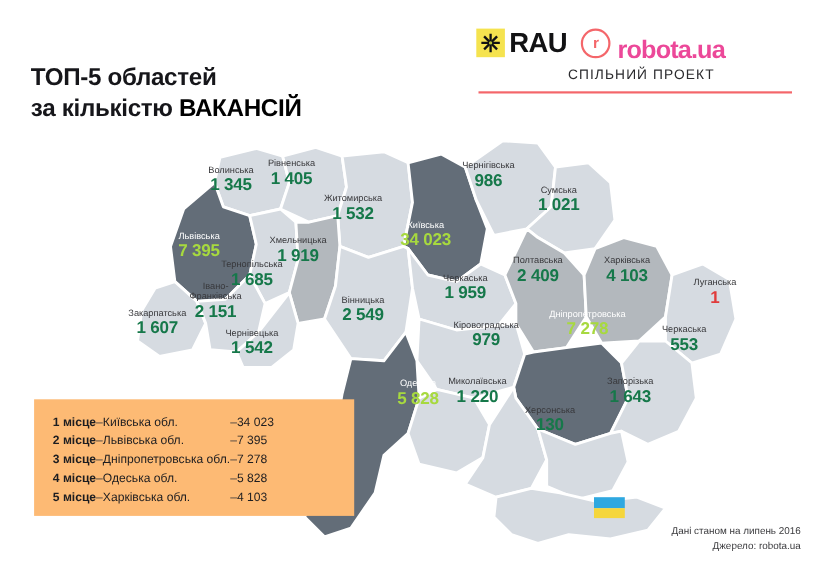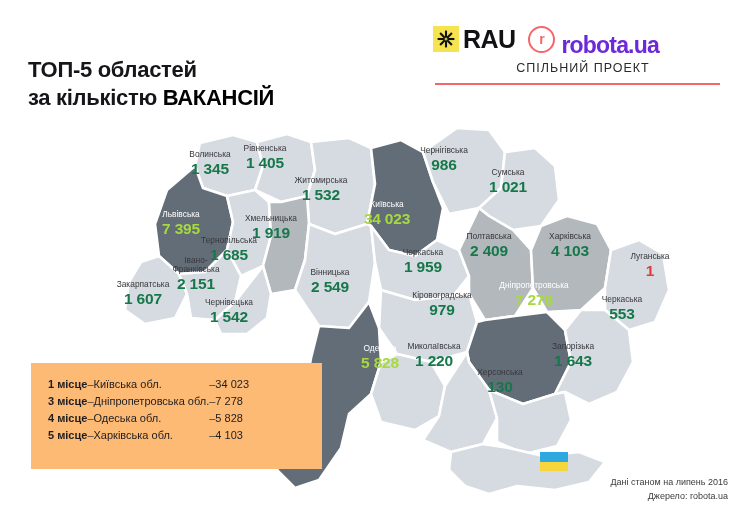"robota.ua" .rua-word { color: #6d28d9 -> #ec4899 }
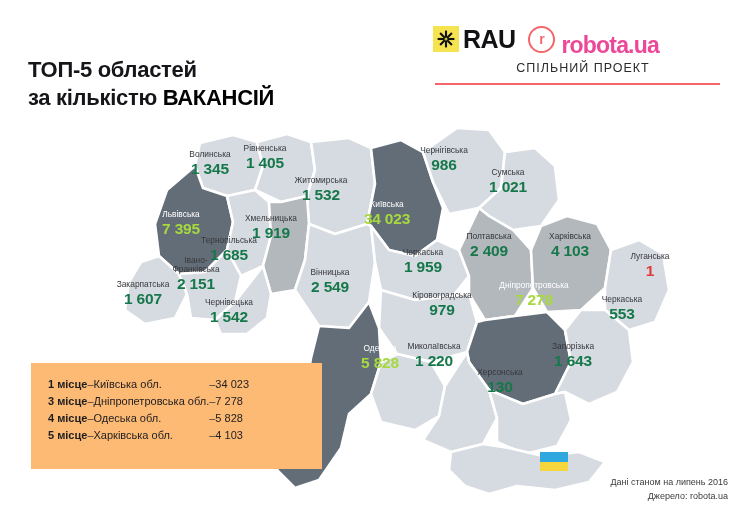"2 місце" tr { html: none -> <tr> <td>2 місце</td> <td>–</td> <td>Львівська обл.</td> <td>–</td> <td>7 395</td> </tr> }
